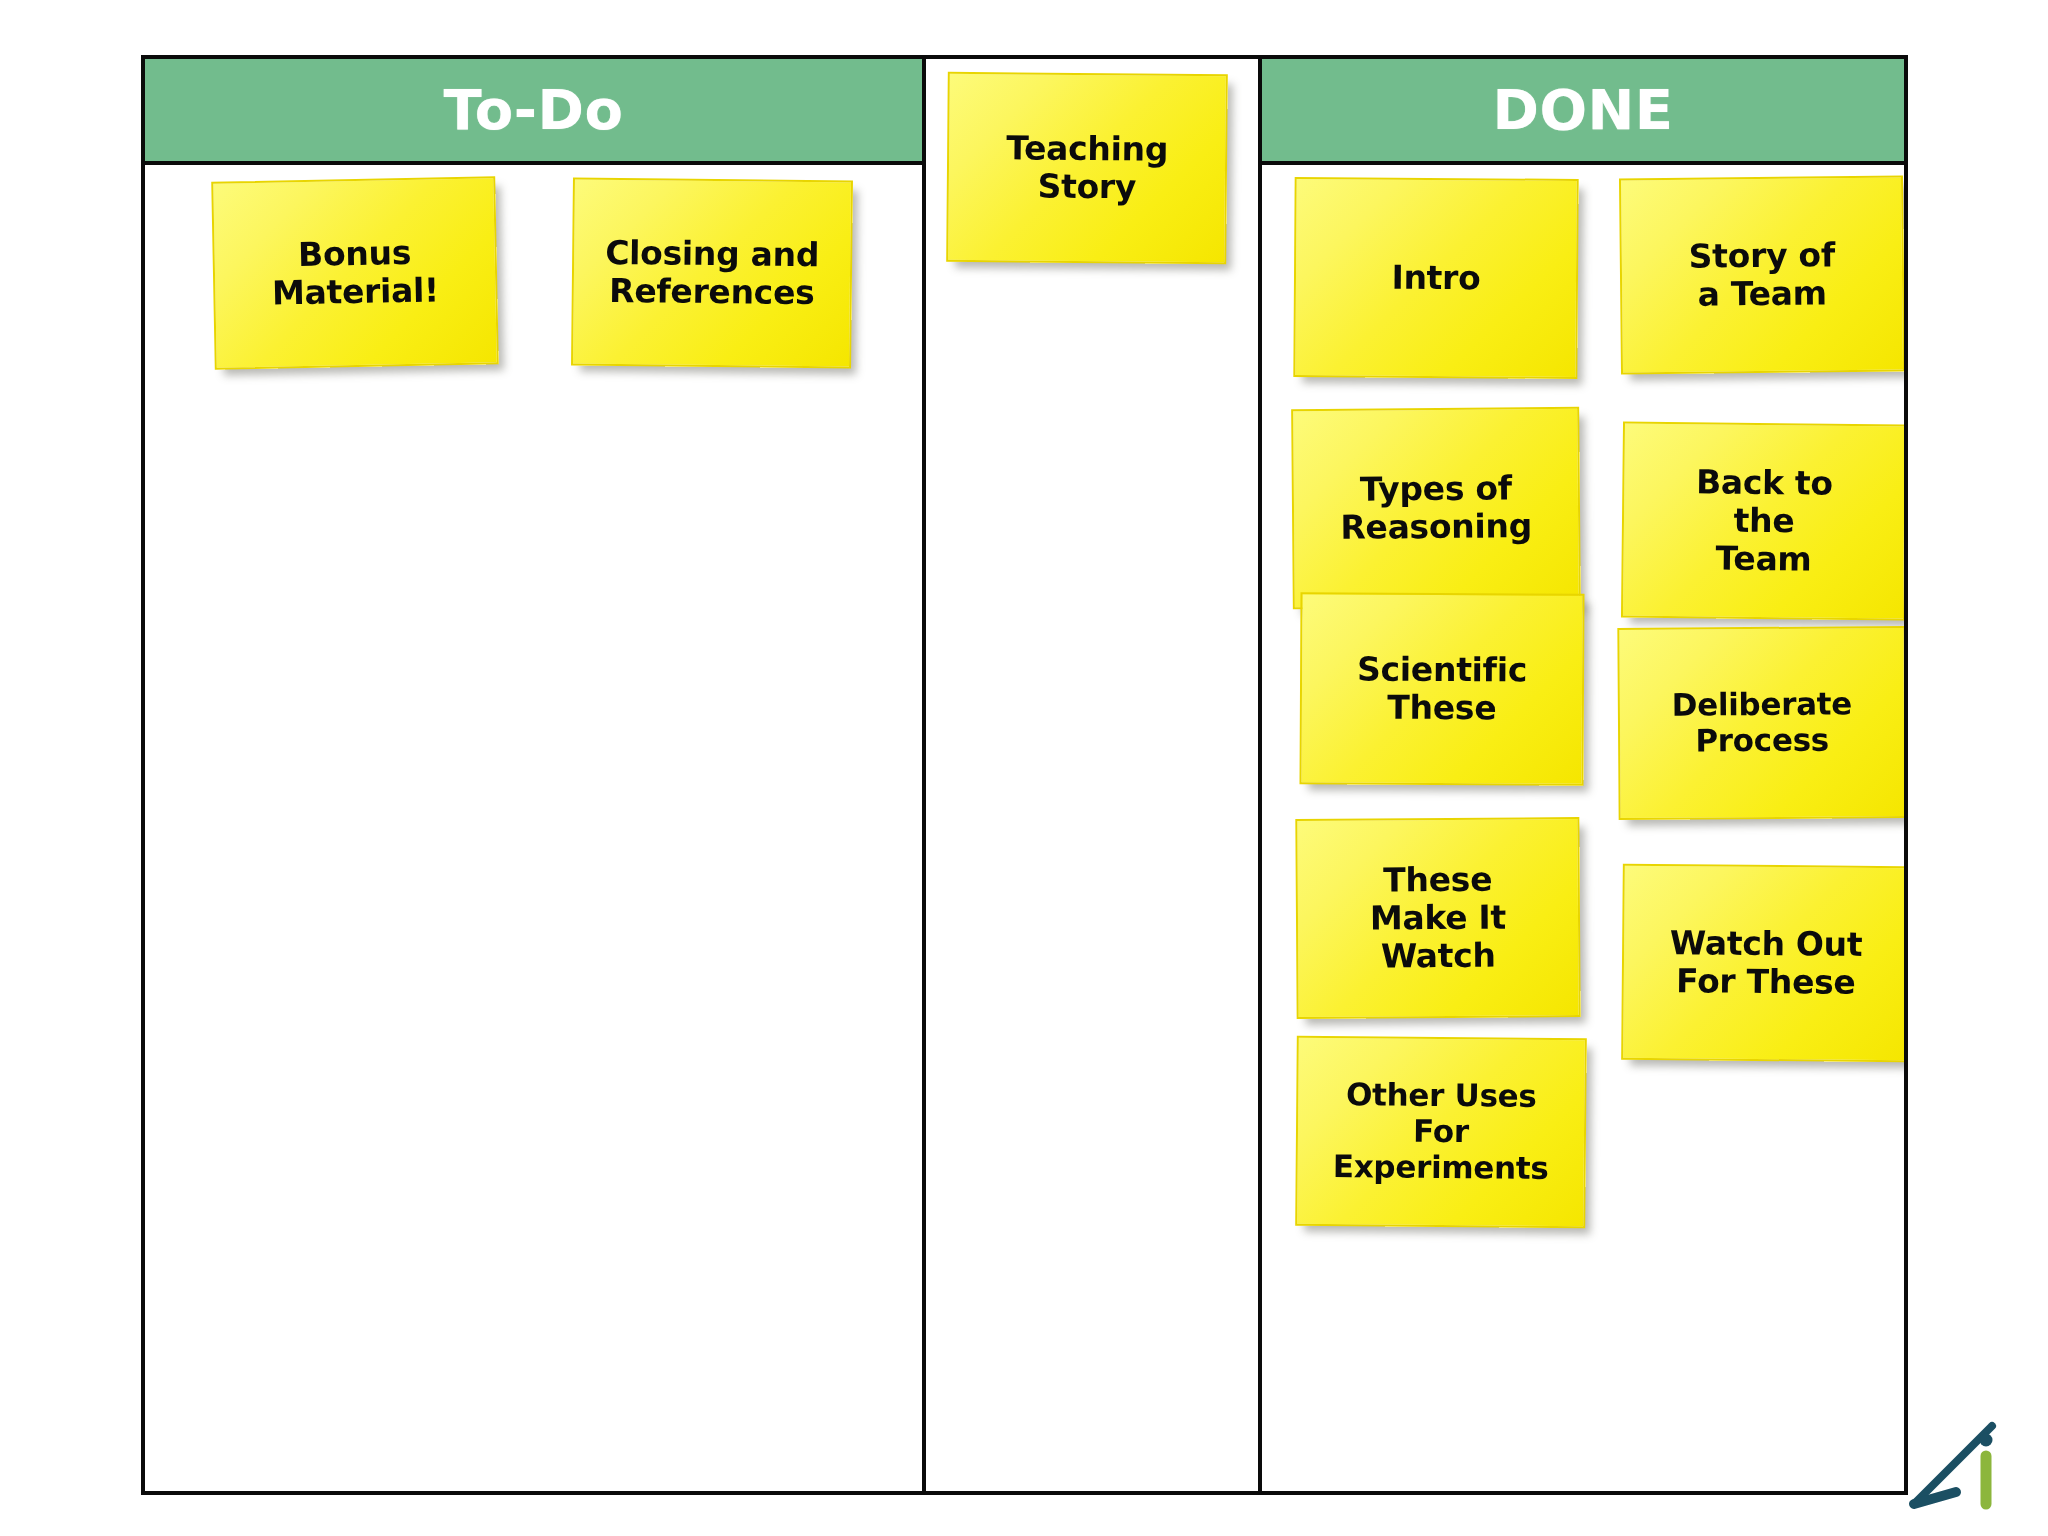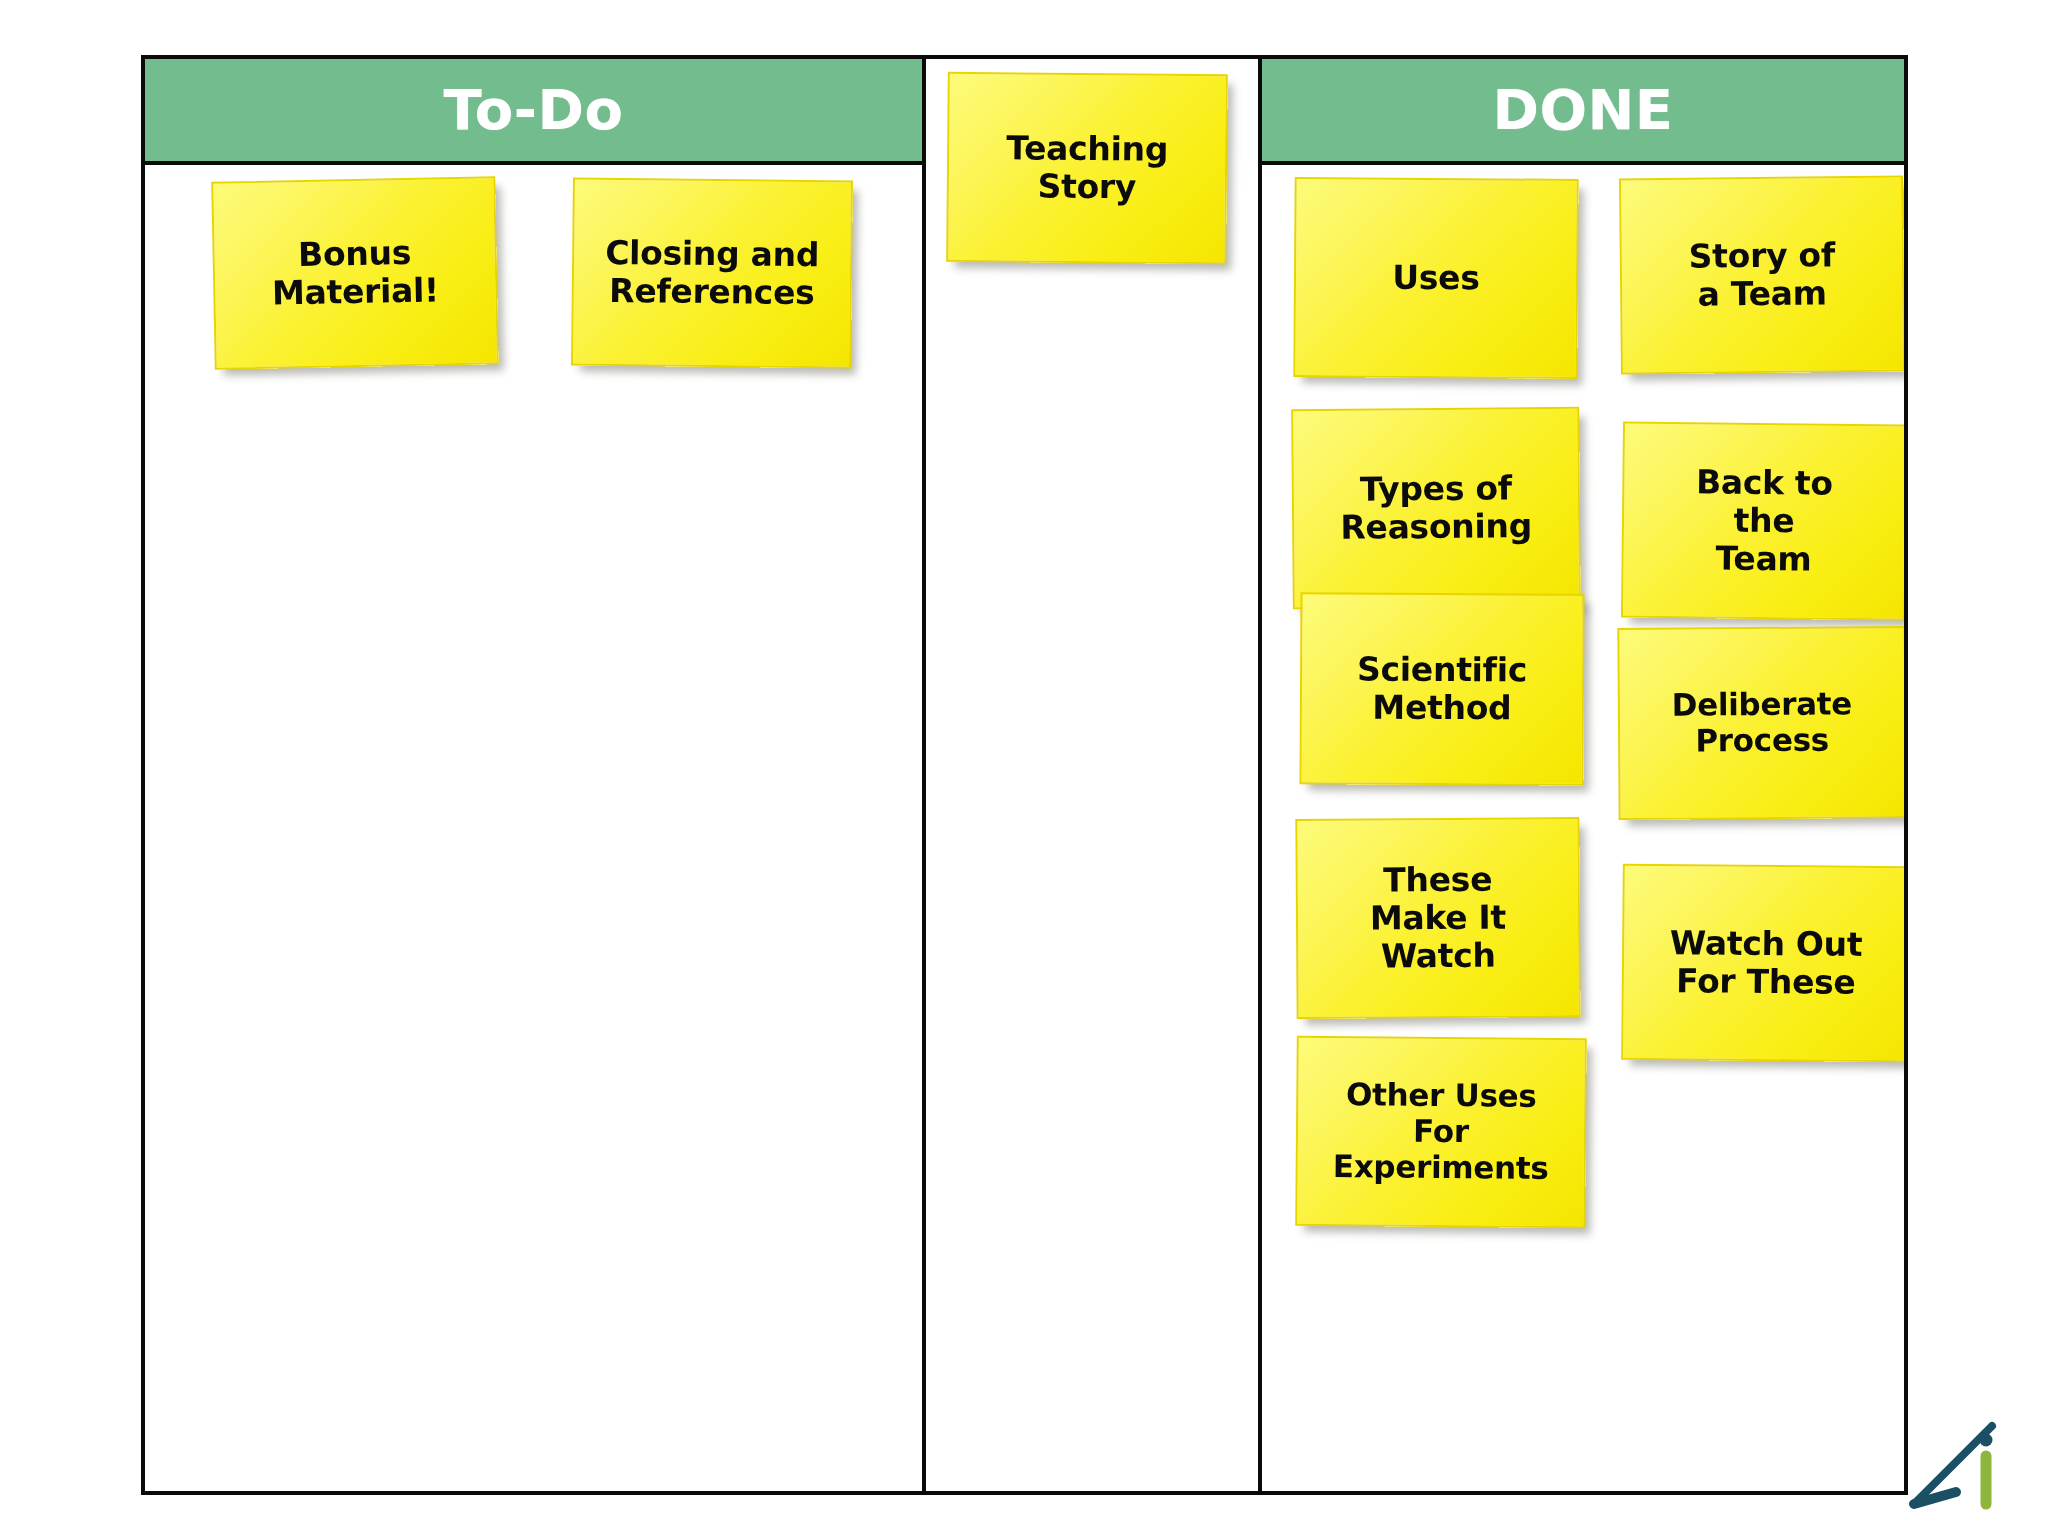"Uses" span.note-text { text: Uses -> Intro }
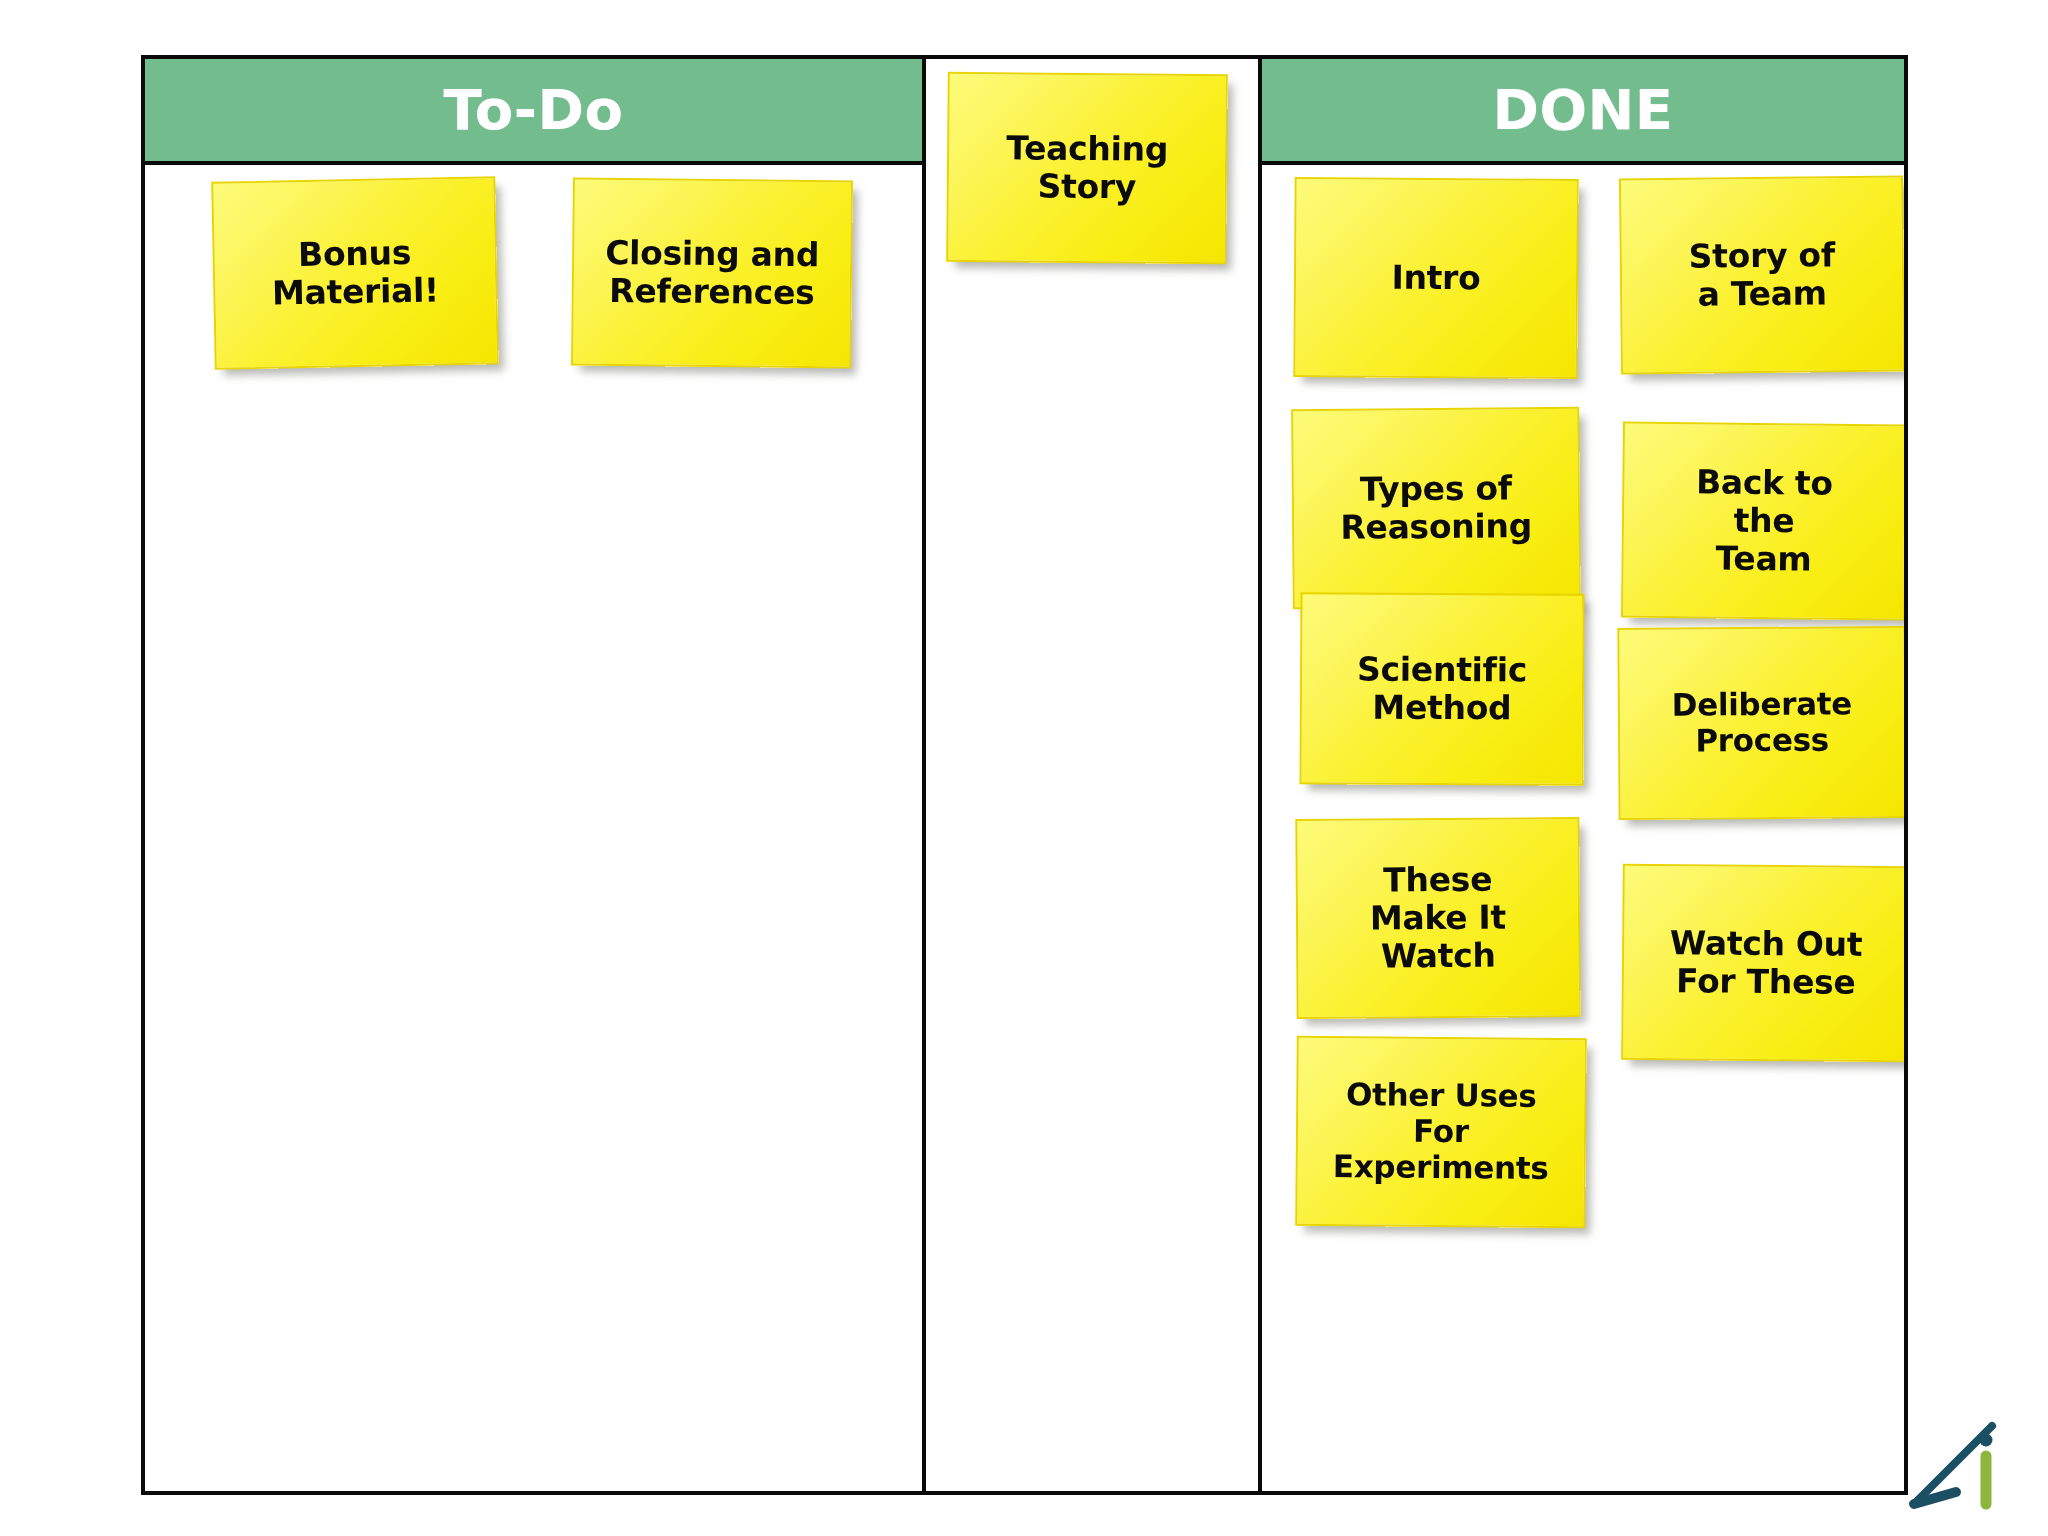"Scientific" span.note-text { text: Method -> These }
